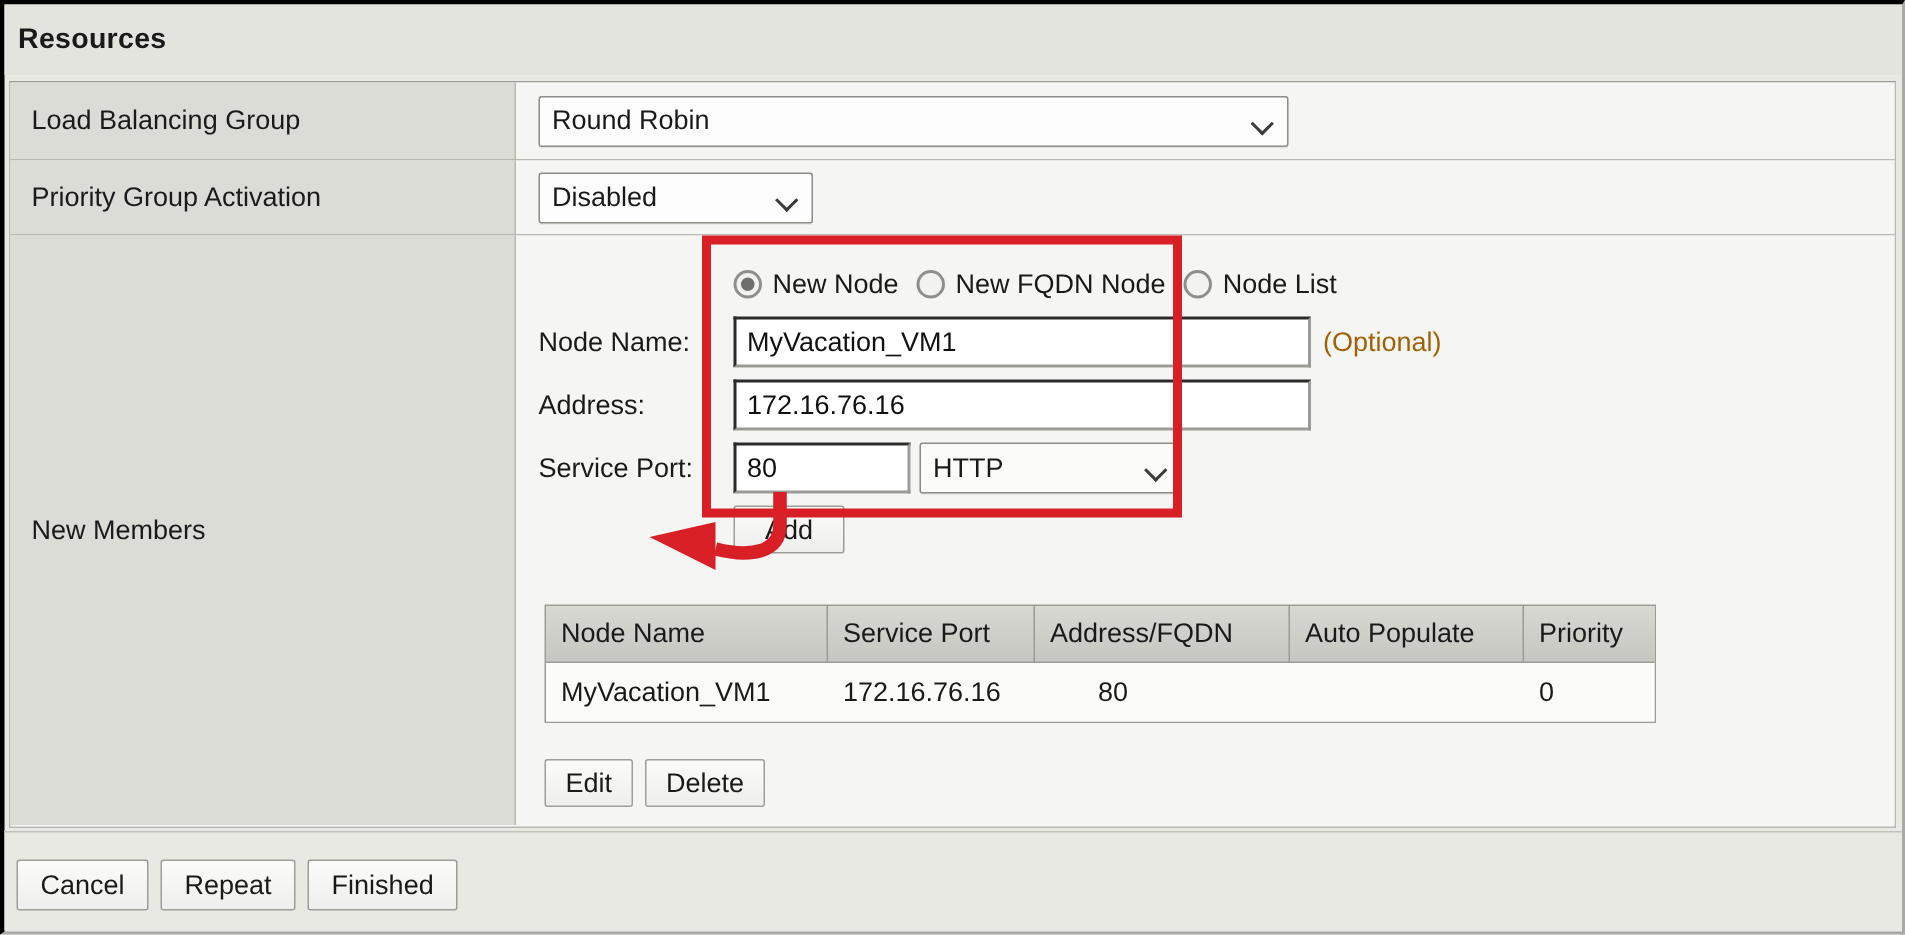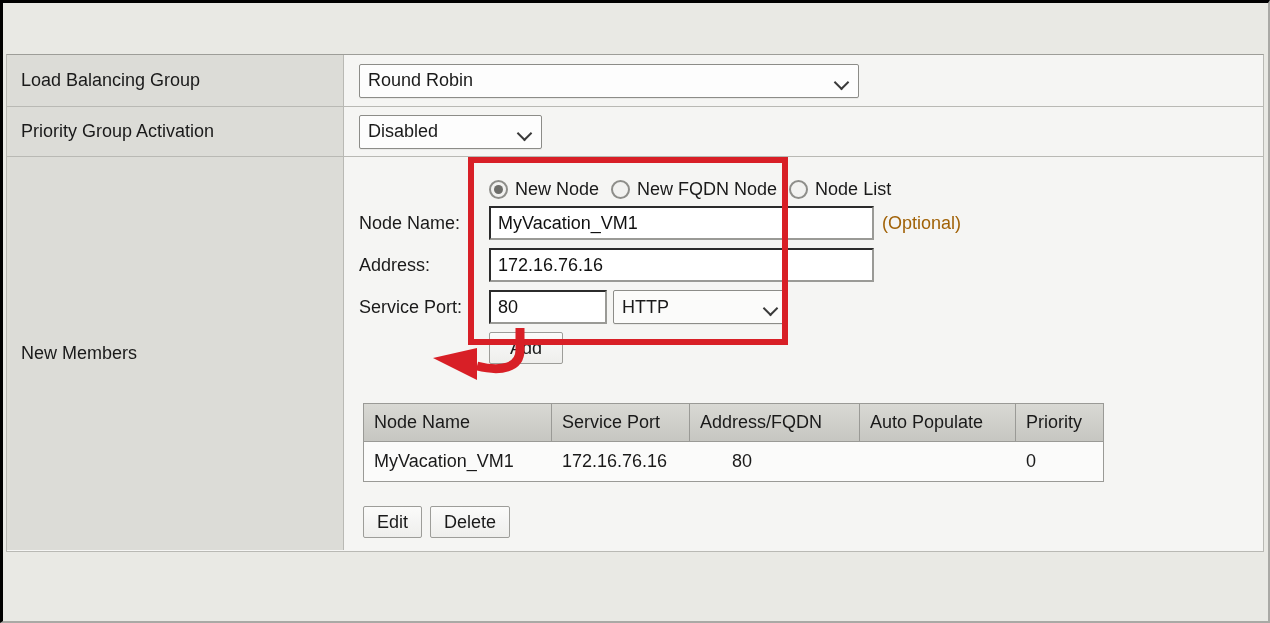"Resources" div.section-header { html: none -> <div> <span>Resources</span> </div> }
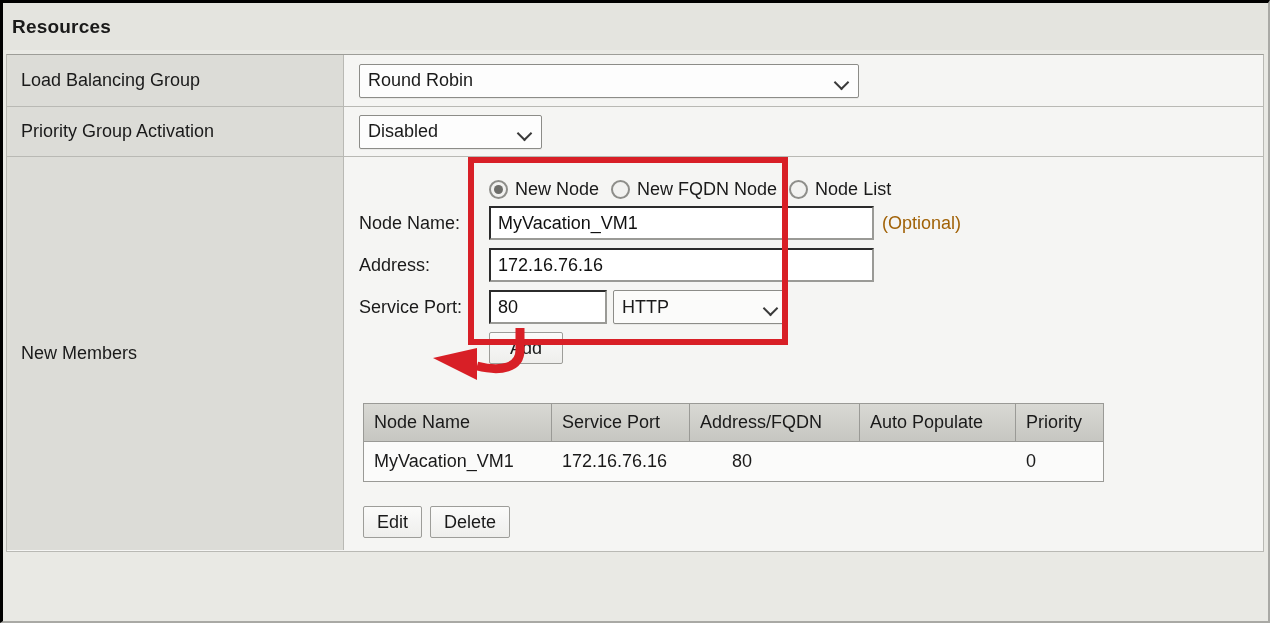"New Node" .radio-row { margin-bottom: 3px -> 8px }
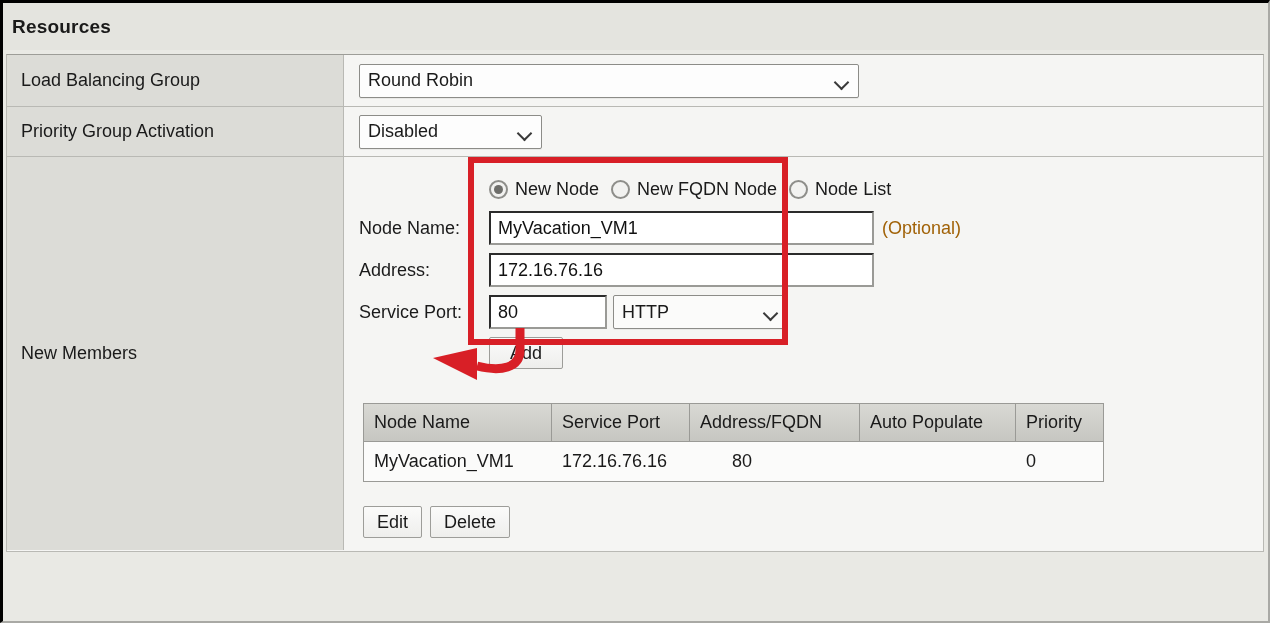"Cancel" div.footer { html: none -> <div> <div> <button>Cancel</button> <button>Repeat</button> <button>Finished</button> </div> </div> }
